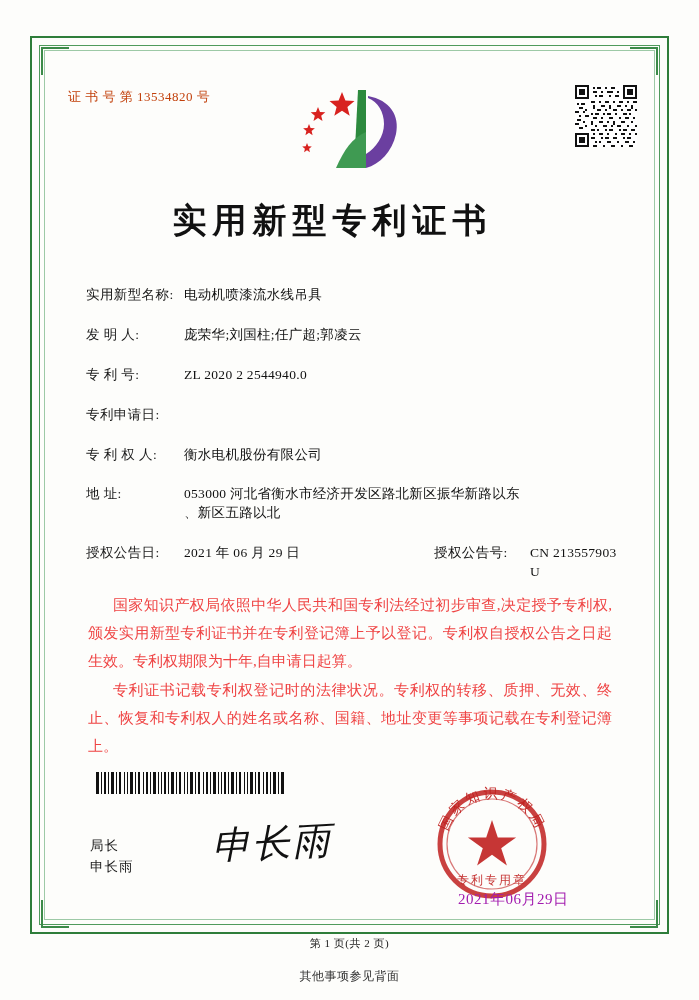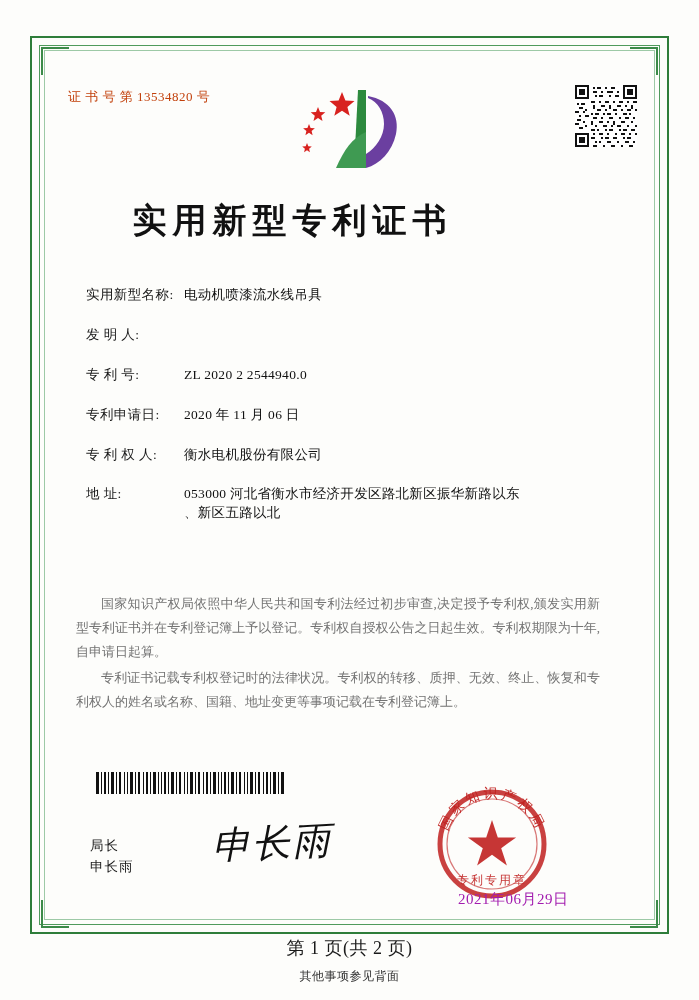"实用新型专利证书" .title { padding-left: none -> 40px }
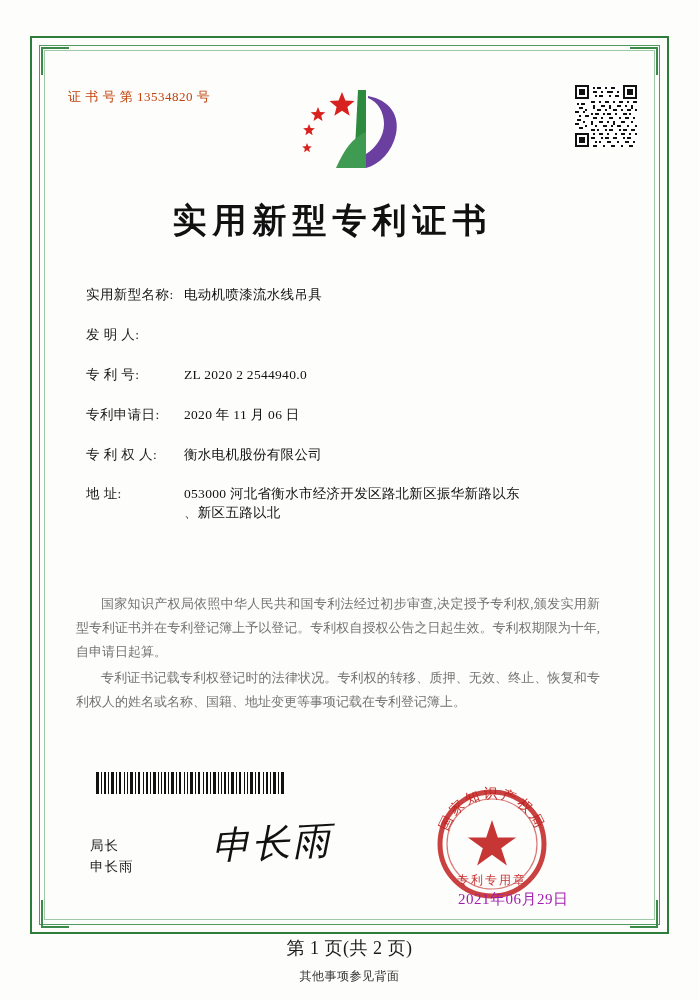"庞荣华;刘国柱;任广超;郭凌云" div.field-value { html: none -> <div>庞荣华;刘国柱;任广超;郭凌云</div> }
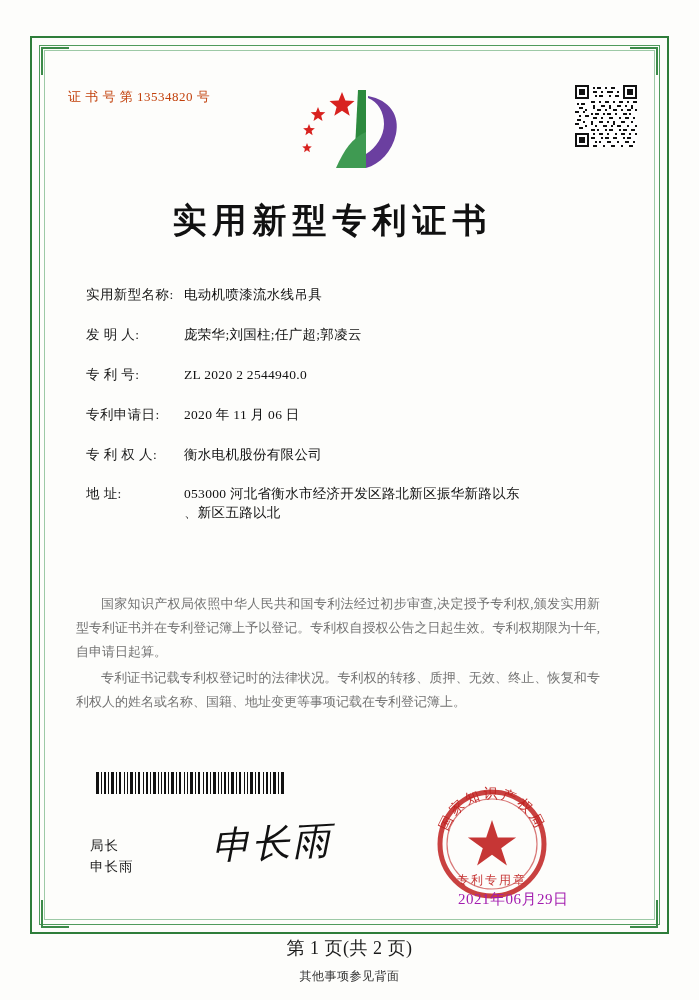"2020 年 11 月 06" div.field-value { html: <div>2020 年 11 月 06 日</div> -> none }
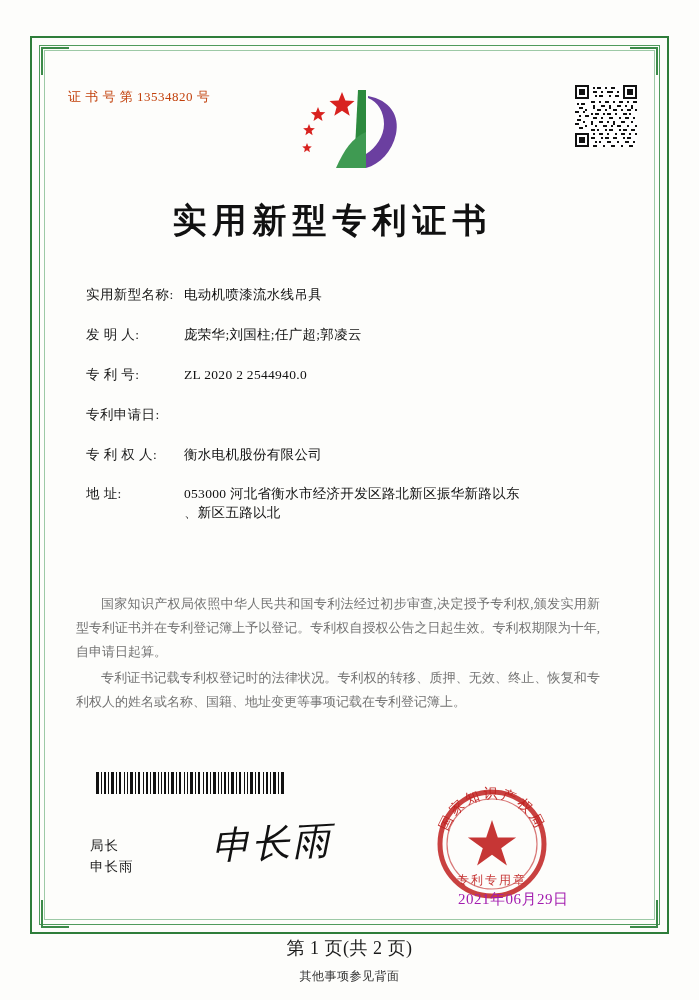"授权公告日:" div.field-row { html: none -> <div> <div>授权公告日:</div> <div> <span>2021 年 06 月 29 日</span> <span>授权公告号:</span> <span>CN 213557903 U</span> </div> </div> }
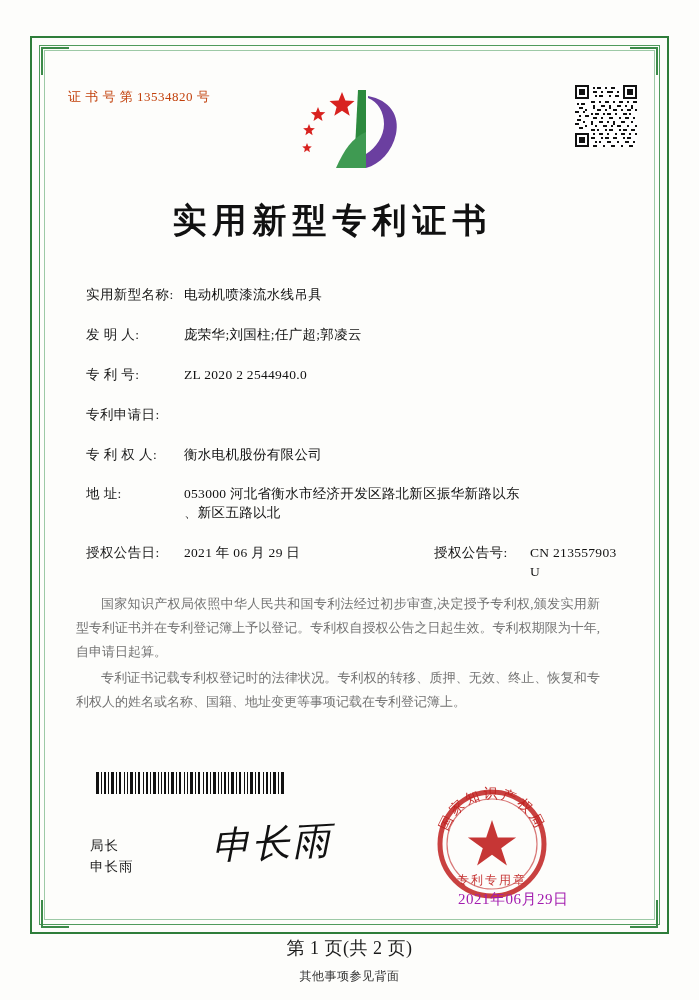"国家知识产权局依照中华人民共和国专利法经过初步审查,决定授予专利权,颁发实用新型" .body-text { color: #737373 -> #ef4444; font-size: 13px -> 15px; left: 76px -> 88px }
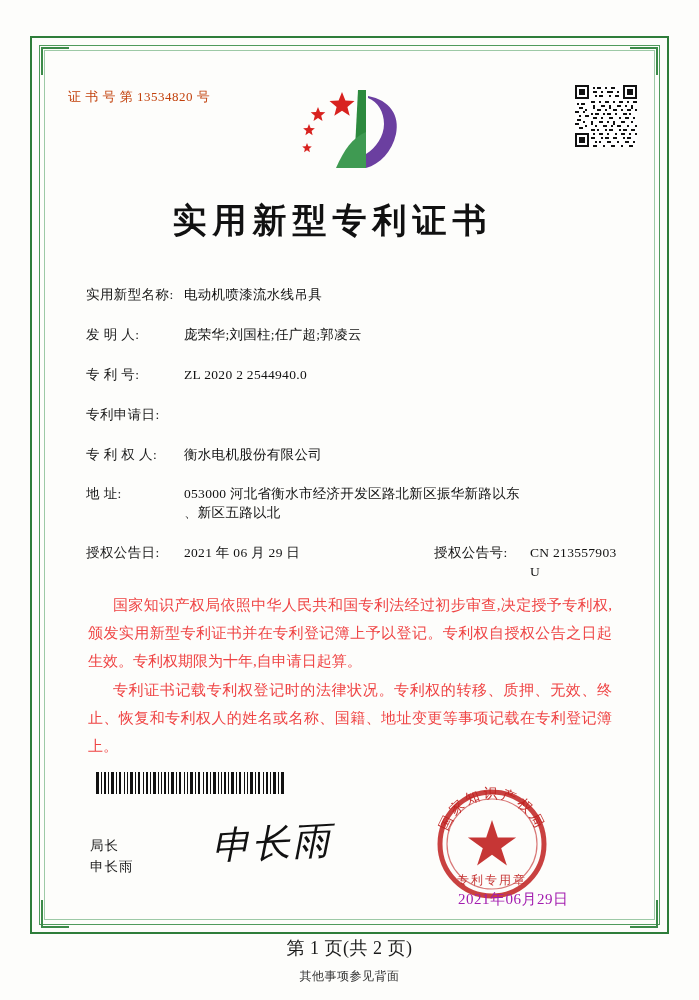"第 1 页(共 2 页)" .page-no { font-size: 18px -> 11px }
